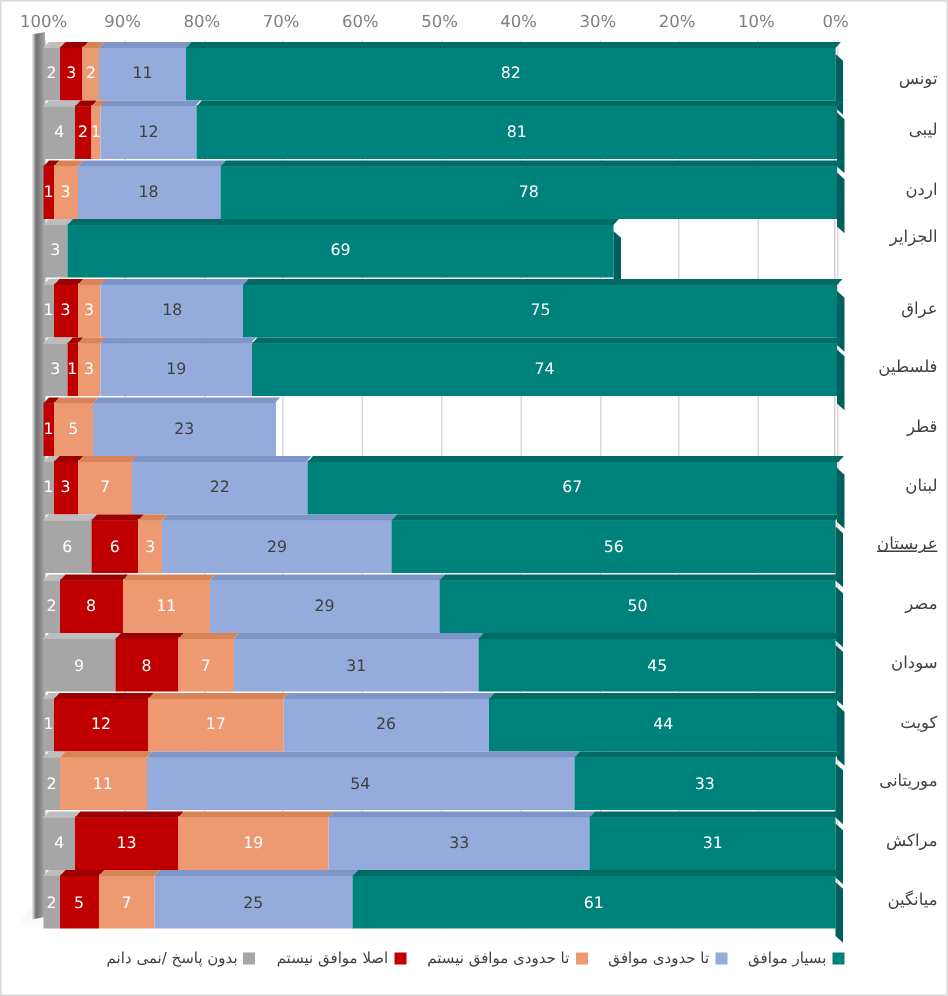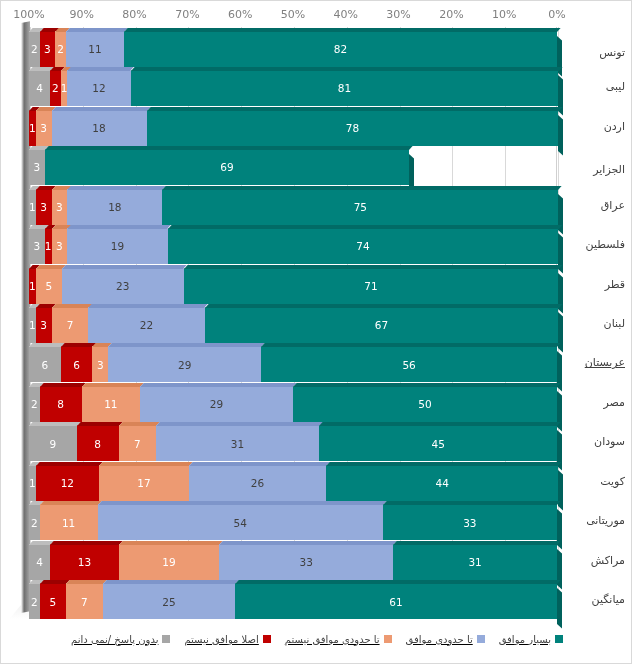"الجزایر" div.cat-label { top: 136px -> 124px }
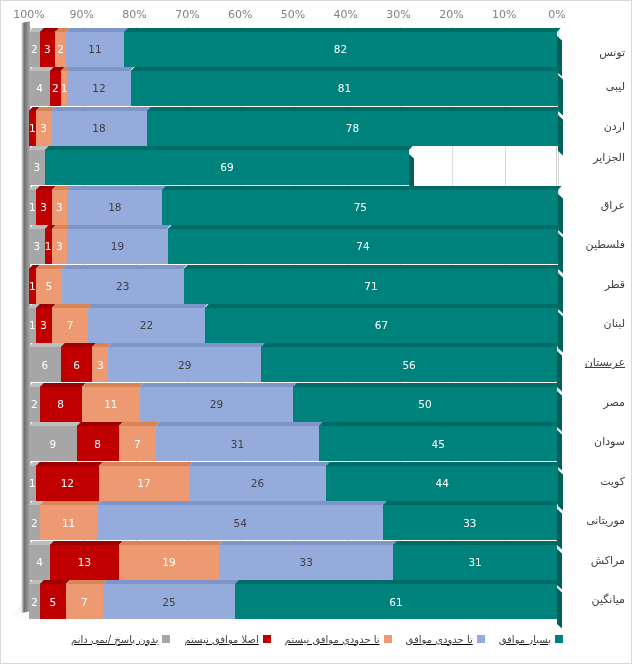"71" div.seg { html: <div> <span>71</span> <div></div> </div> -> none }
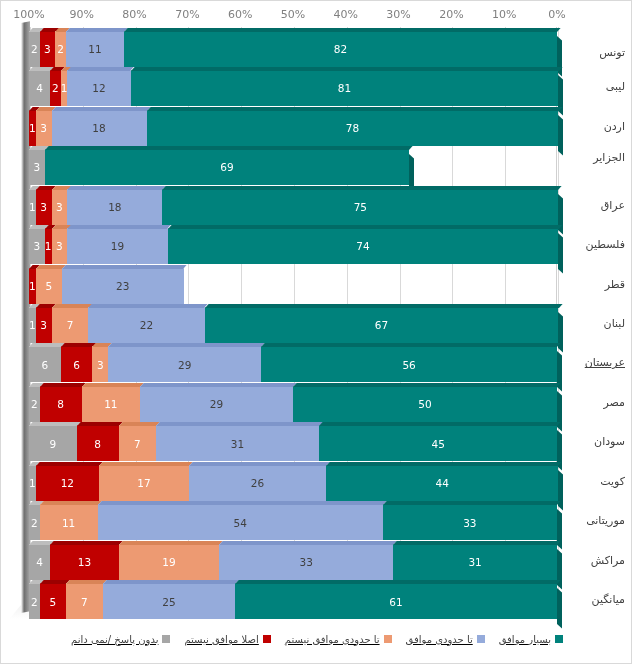"بدون پاسخ /نمی دانم" #legend { text-decoration: underline -> none }
